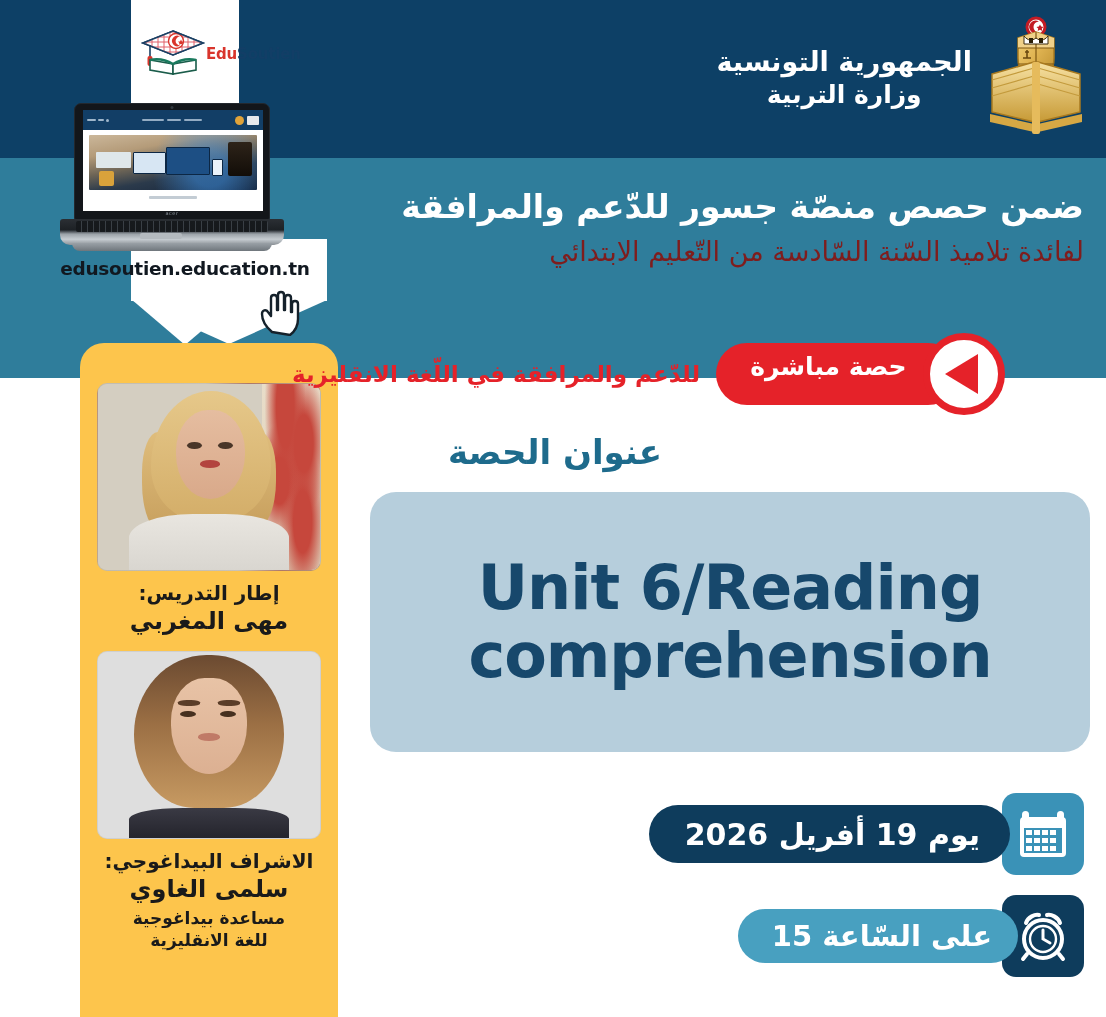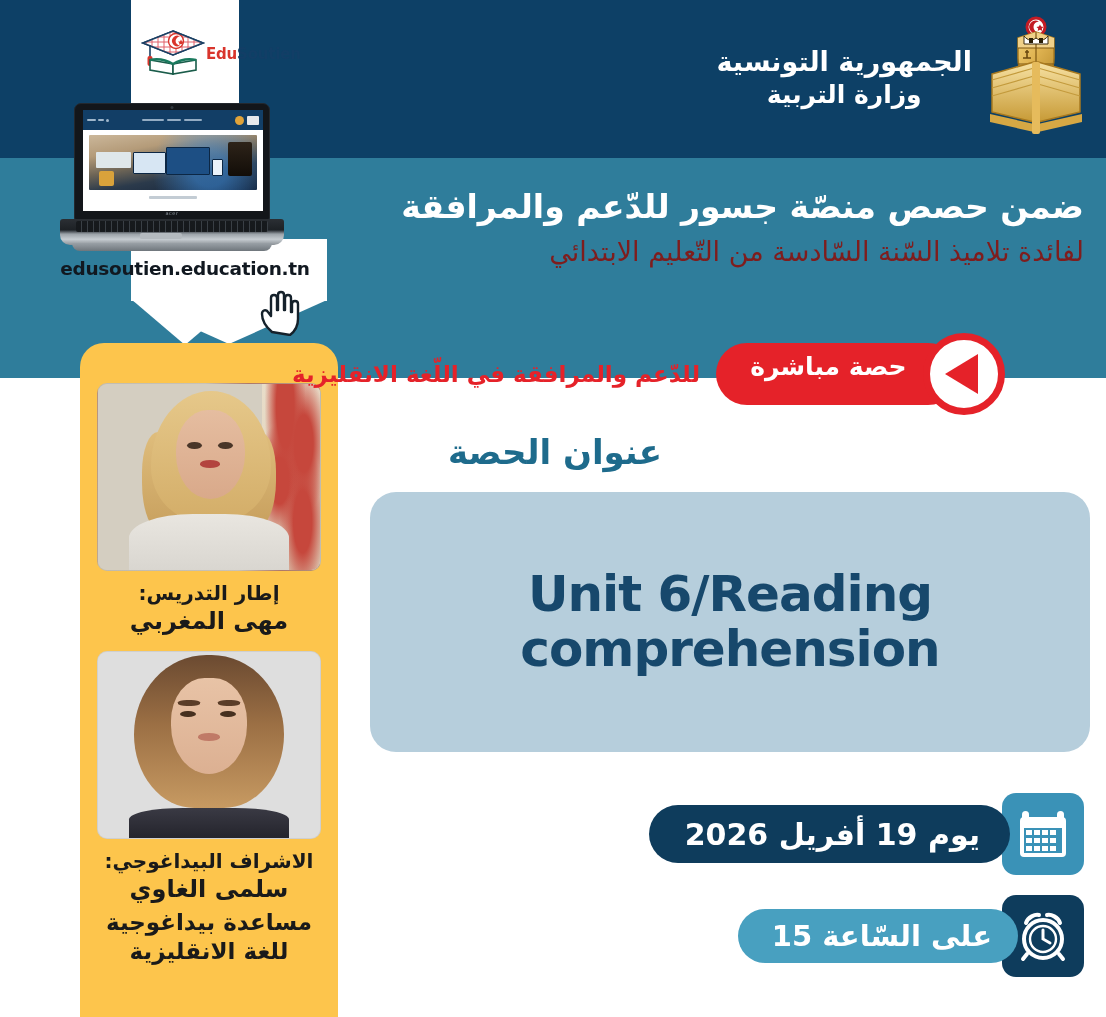"Unit 6/Reading comprehension" .title-text { font-size: 50px -> 62px }
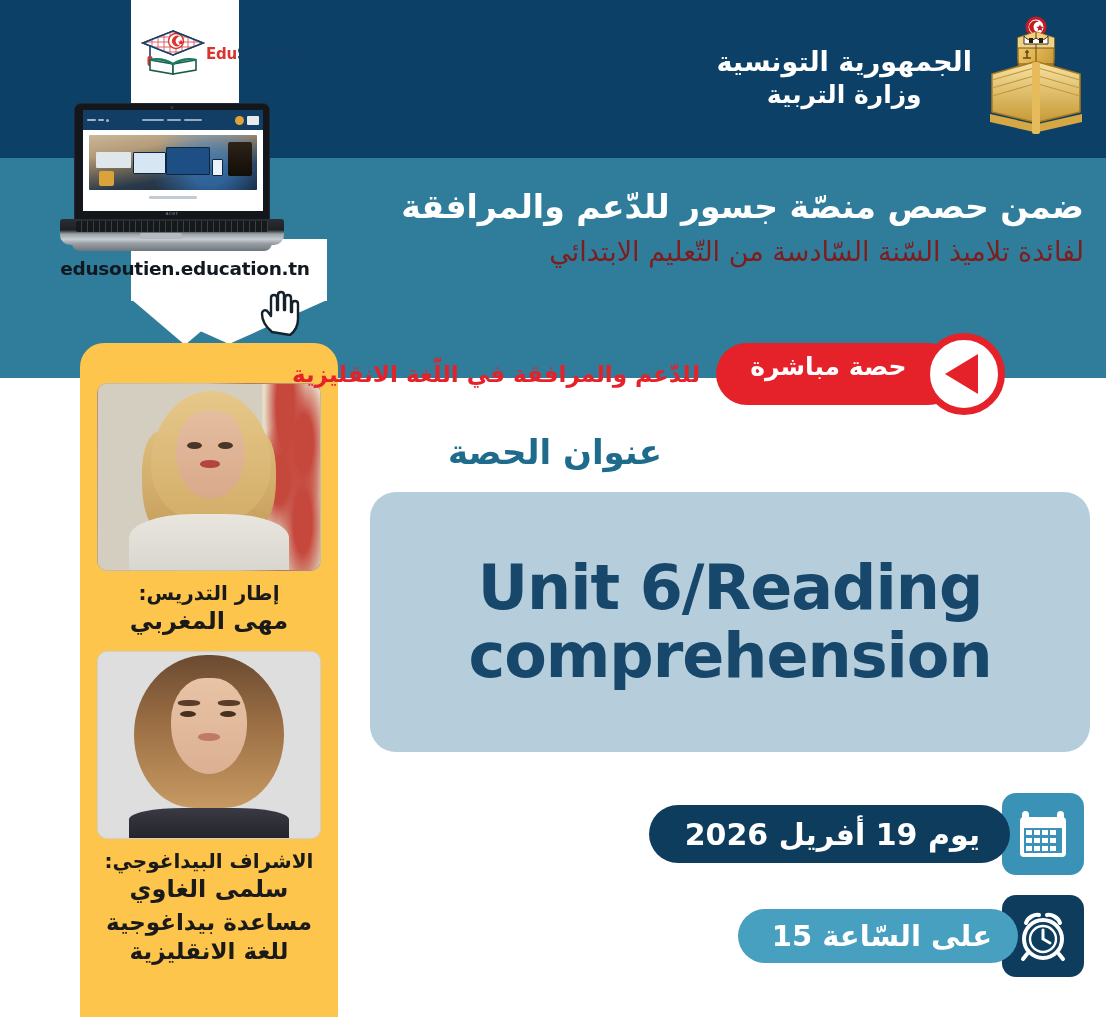"مساعدة بيداغوجية" .cap-sub { font-size: 23px -> 17px }
